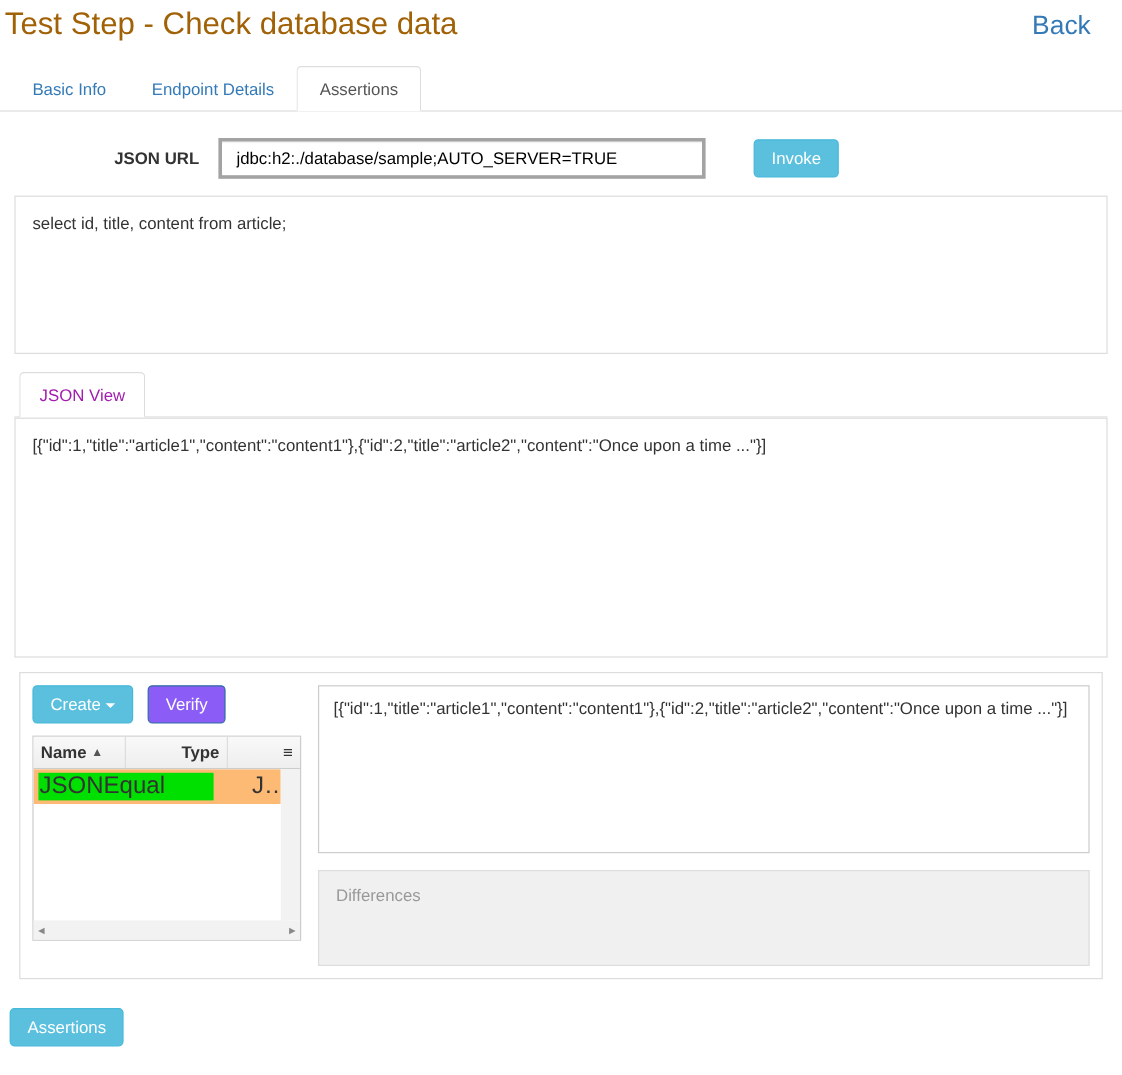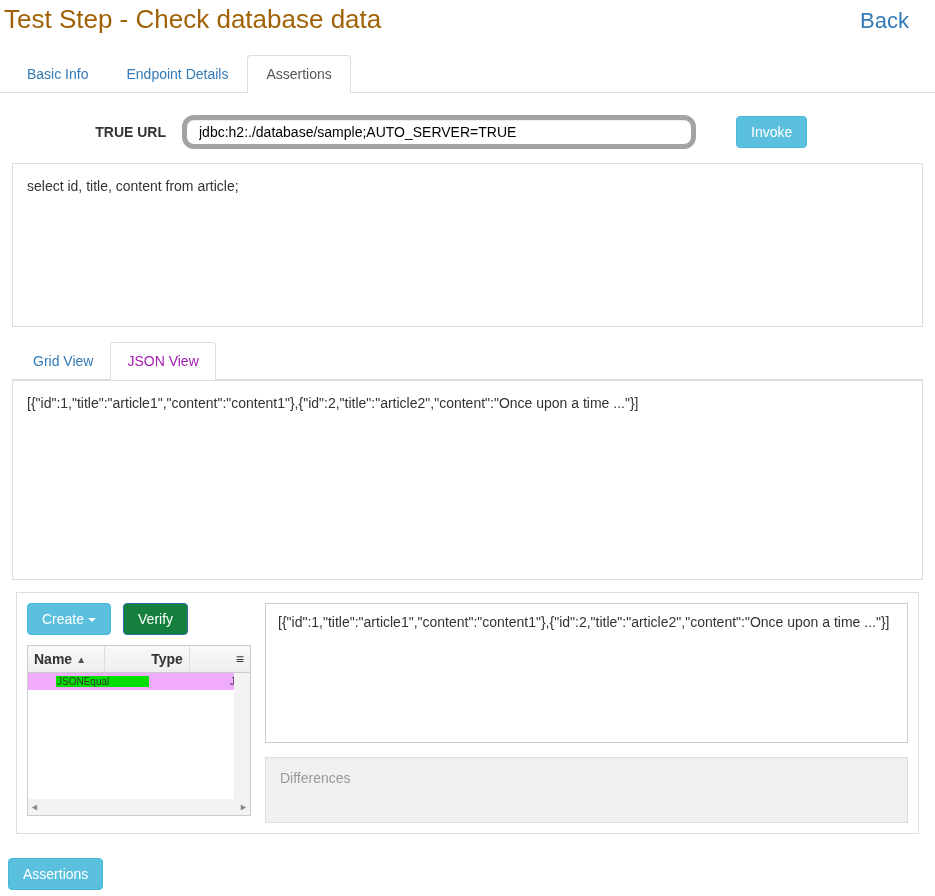"TRUE URL" div.form-label { text: TRUE -> JSON }
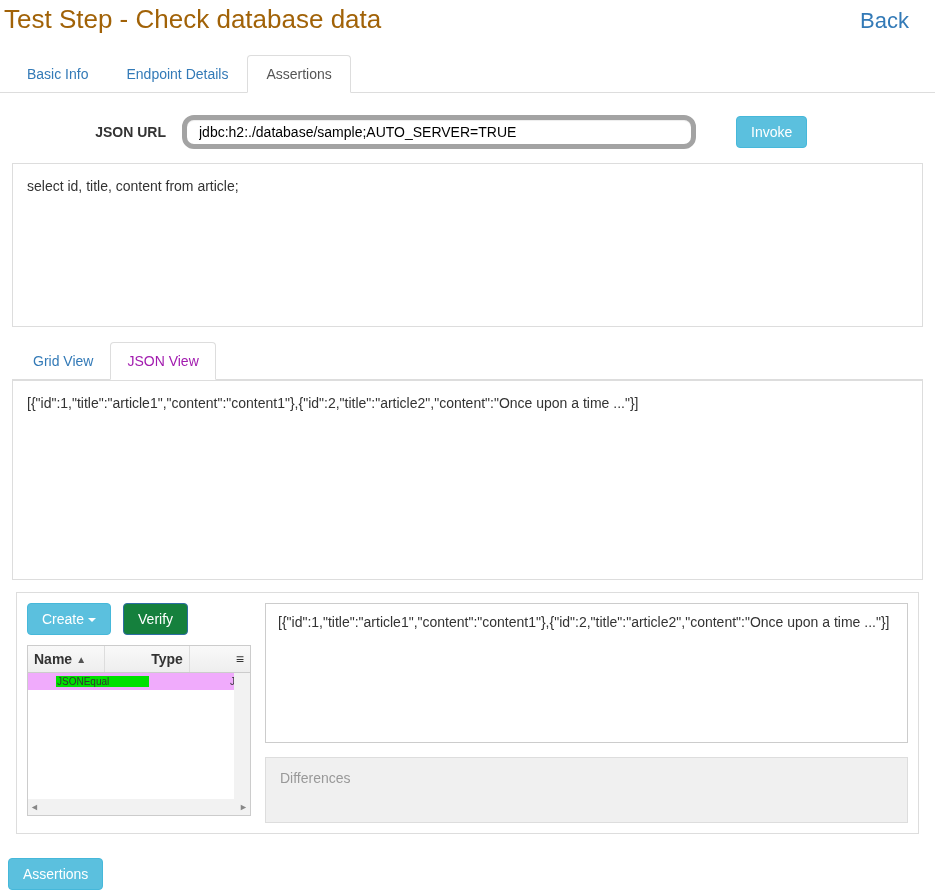"jdbc:h2:./database/sample;AUTO_SERVER=TR" .text-input { border: 5px solid #a3a3a3 -> 3px solid #a3a3a3; border-radius: 12px -> 0; width: 514px -> 406px }
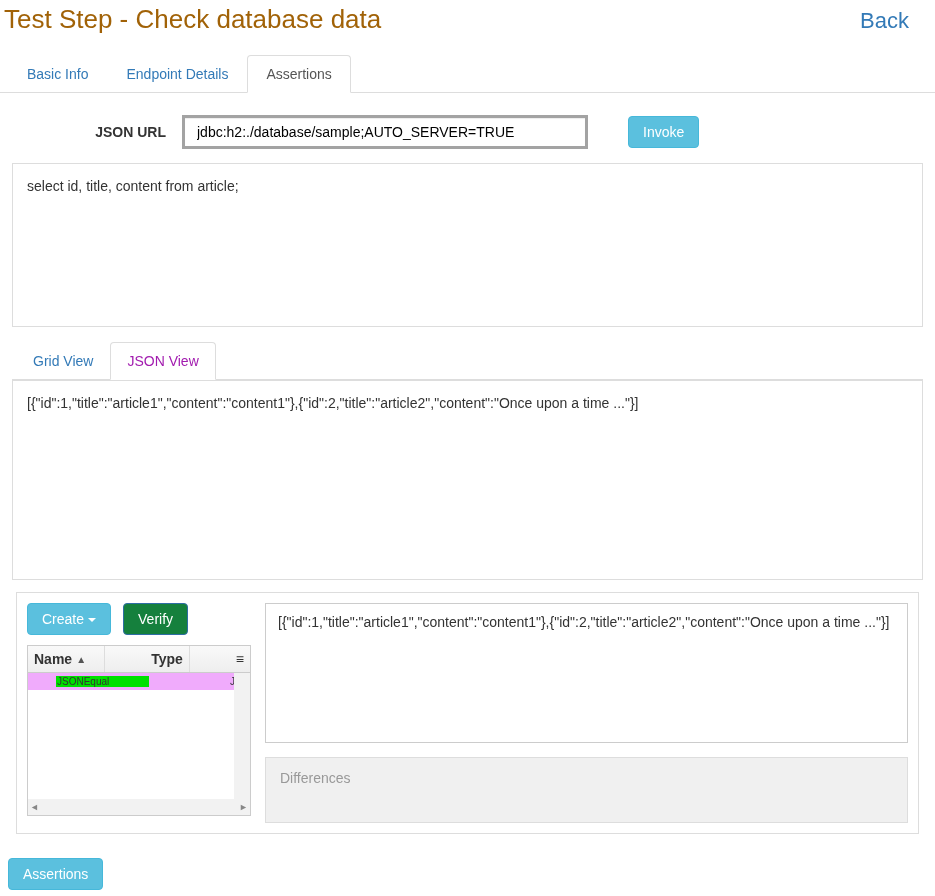"select id, title, content from" .sql-area { height: 164px -> 132px }
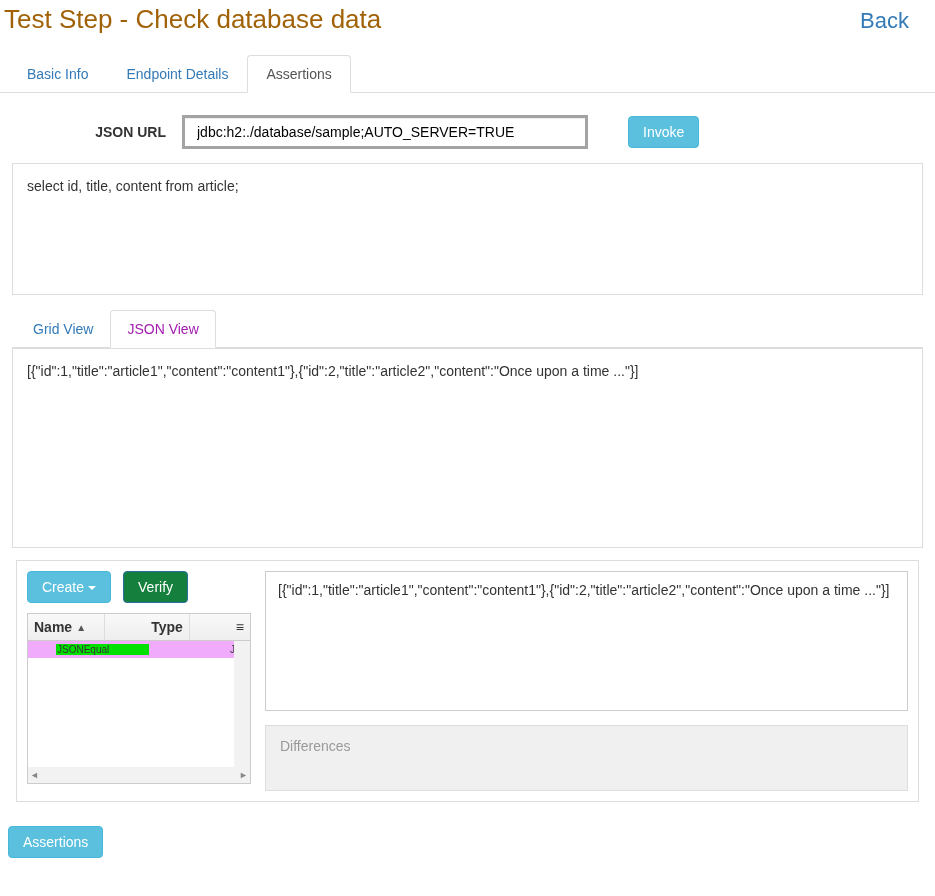"Grid View" div.inner-tab { html: <div>Grid View</div> -> none }
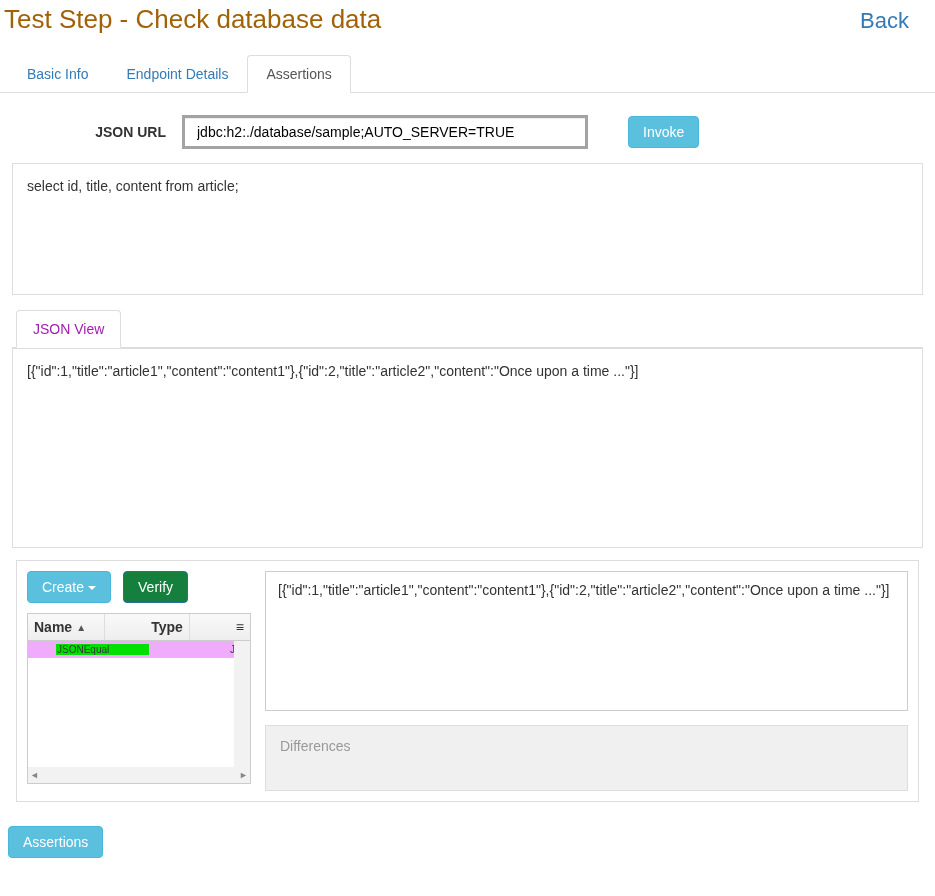"Verify" .btn-verify { background: #15803d -> #8b5cf6 }
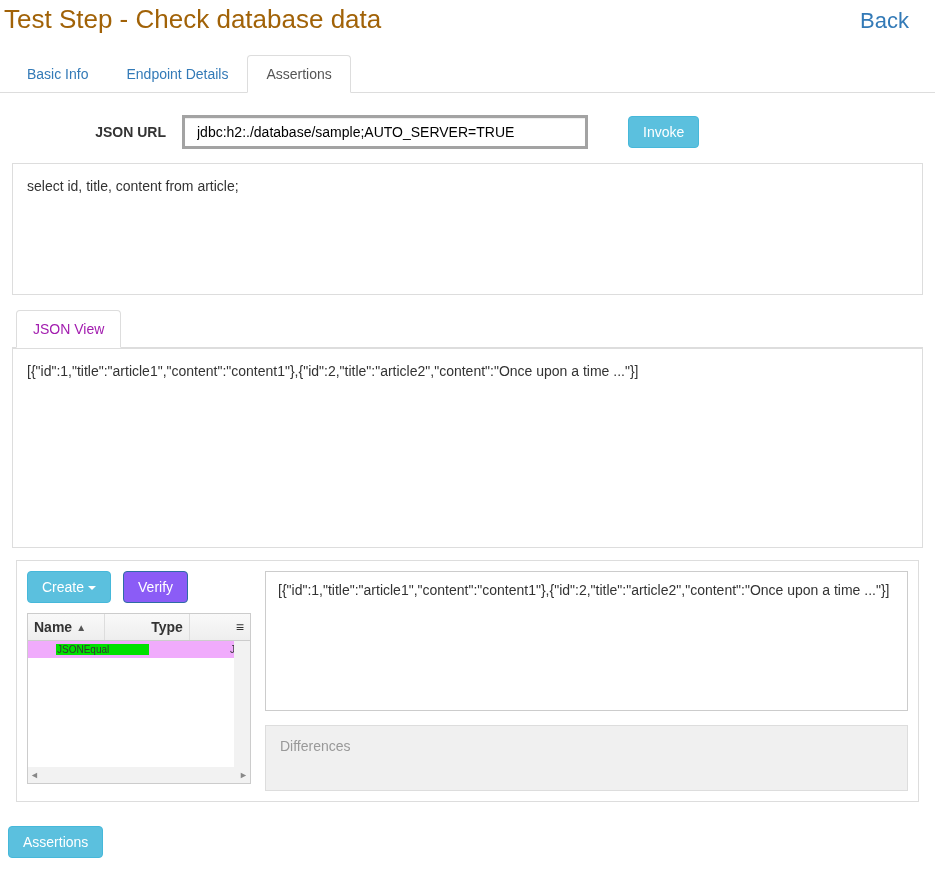"JSONEqual" .grid-row { background: #f0abfc -> #fdba74; font-size: 10px -> 20px; padding-left: 24px -> none }
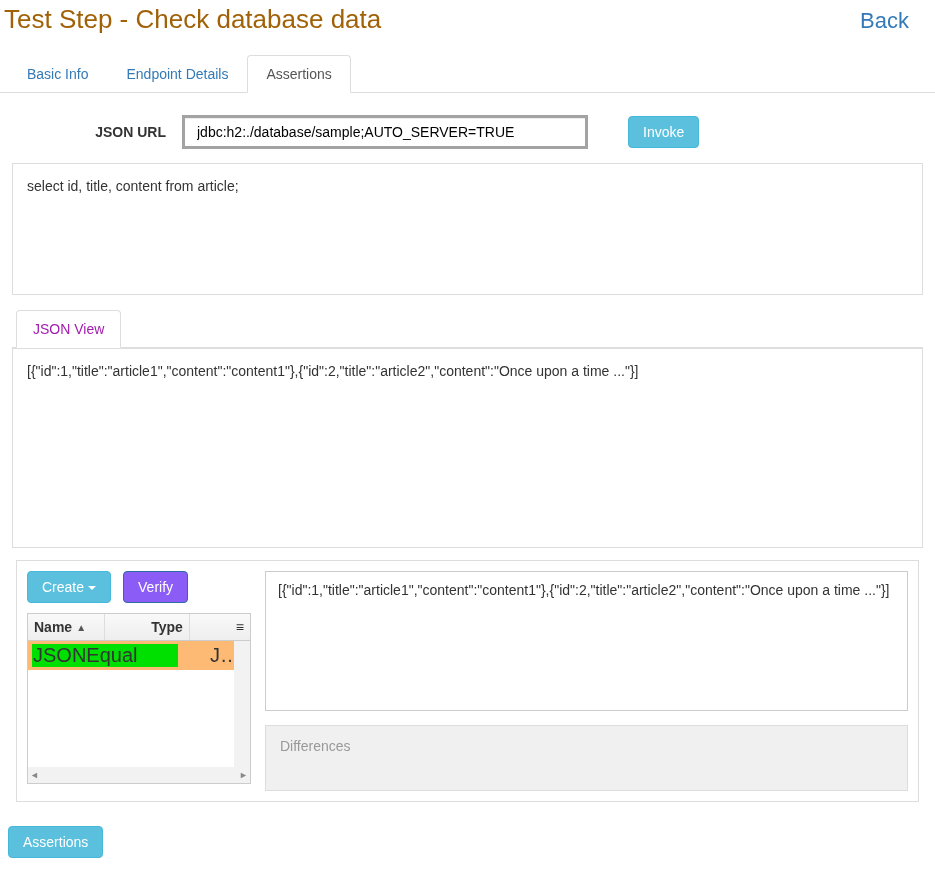"Differences" .diff-box { height: 66px -> 80px }
